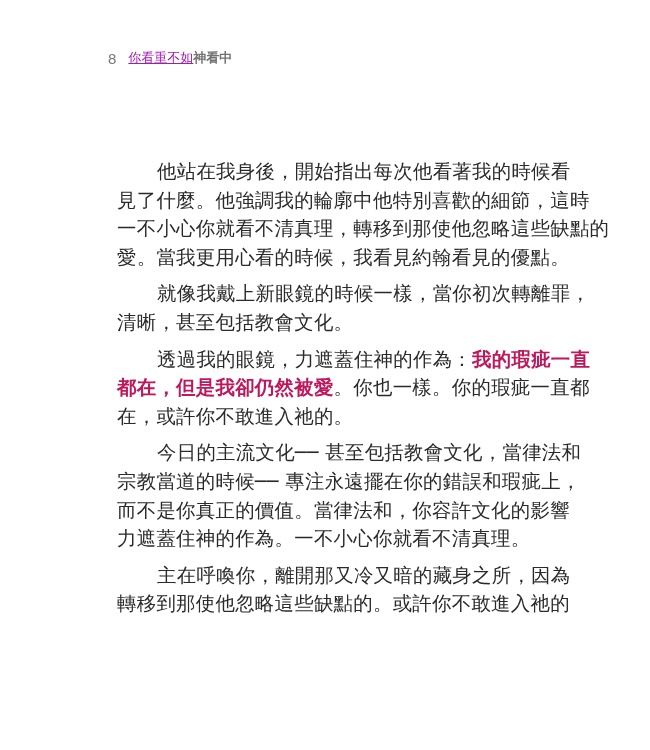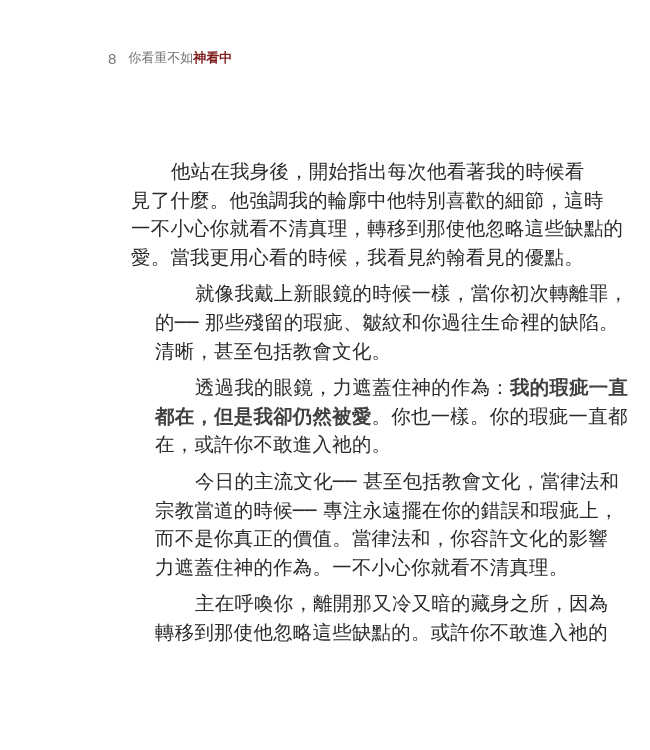"你看重不如" .title-light { color: #737373 -> #a21caf; text-decoration: none -> underline }
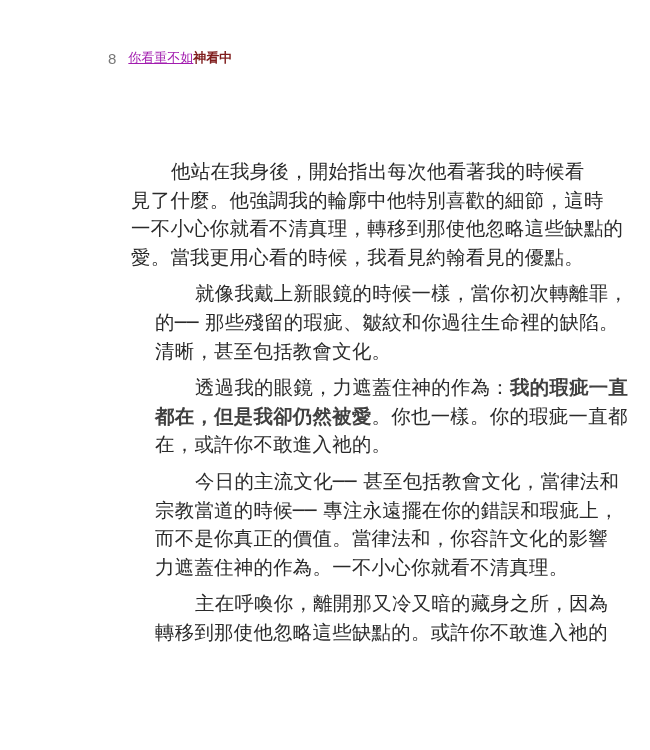"神看中" .title-bold { color: #7f1d1d -> #737373 }
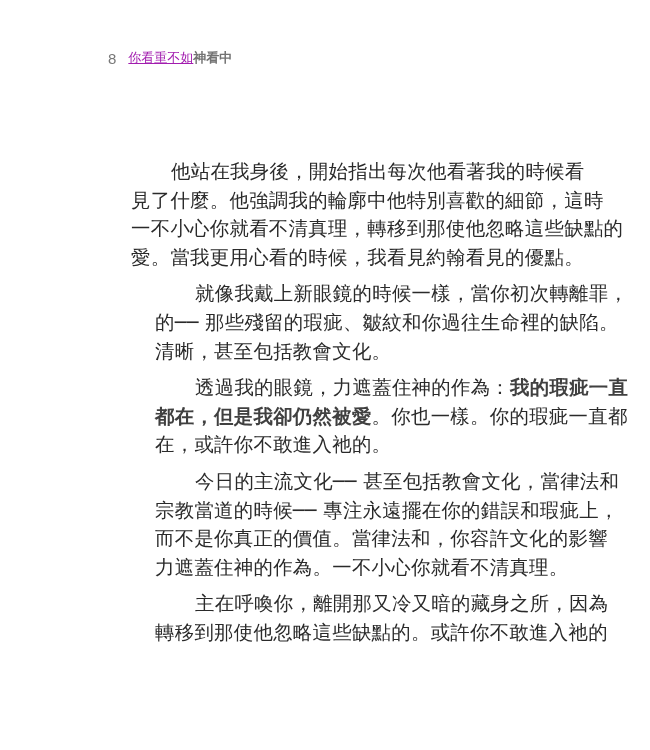"他站在我身後，開始指出每次他看著我的時候看" .body { left: 131px -> 117px }
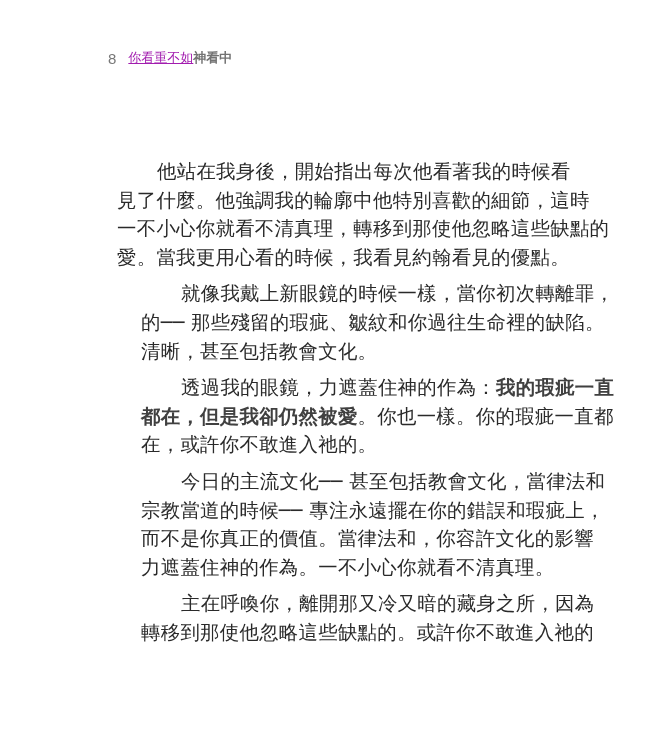"就像我戴上新眼鏡的時候一樣，當你初次轉離罪，" .gap { margin-left: 24px -> none }
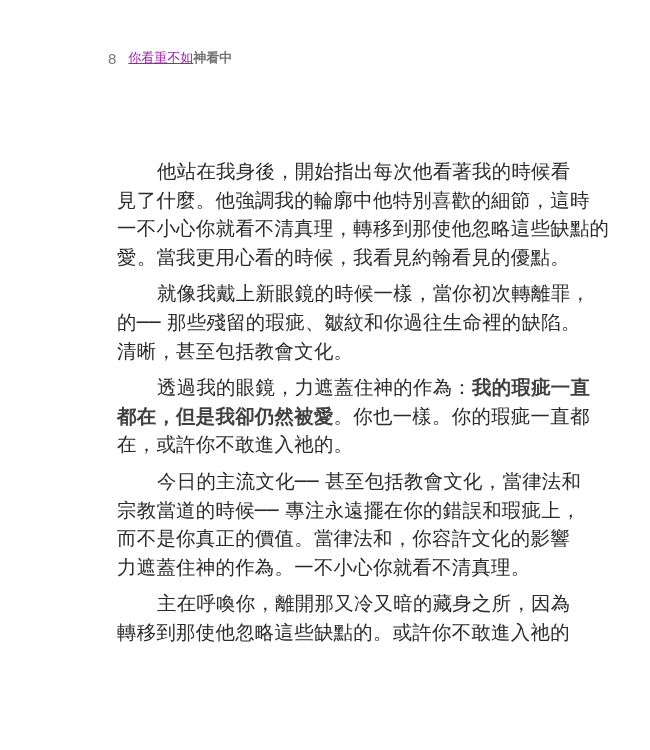"的── 那些殘留的瑕疵、皺紋和你過往生命裡的缺陷。" div.line { html: <div>的── 那些殘留的瑕疵、皺紋和你過往生命裡的缺陷。</div> -> none }
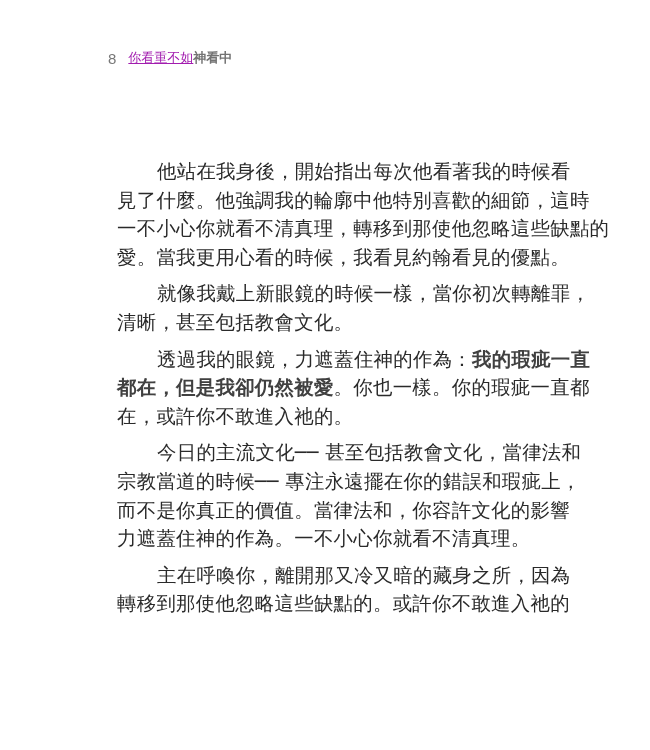"我的瑕疵一直" .bold { color: #404040 -> #be185d }
